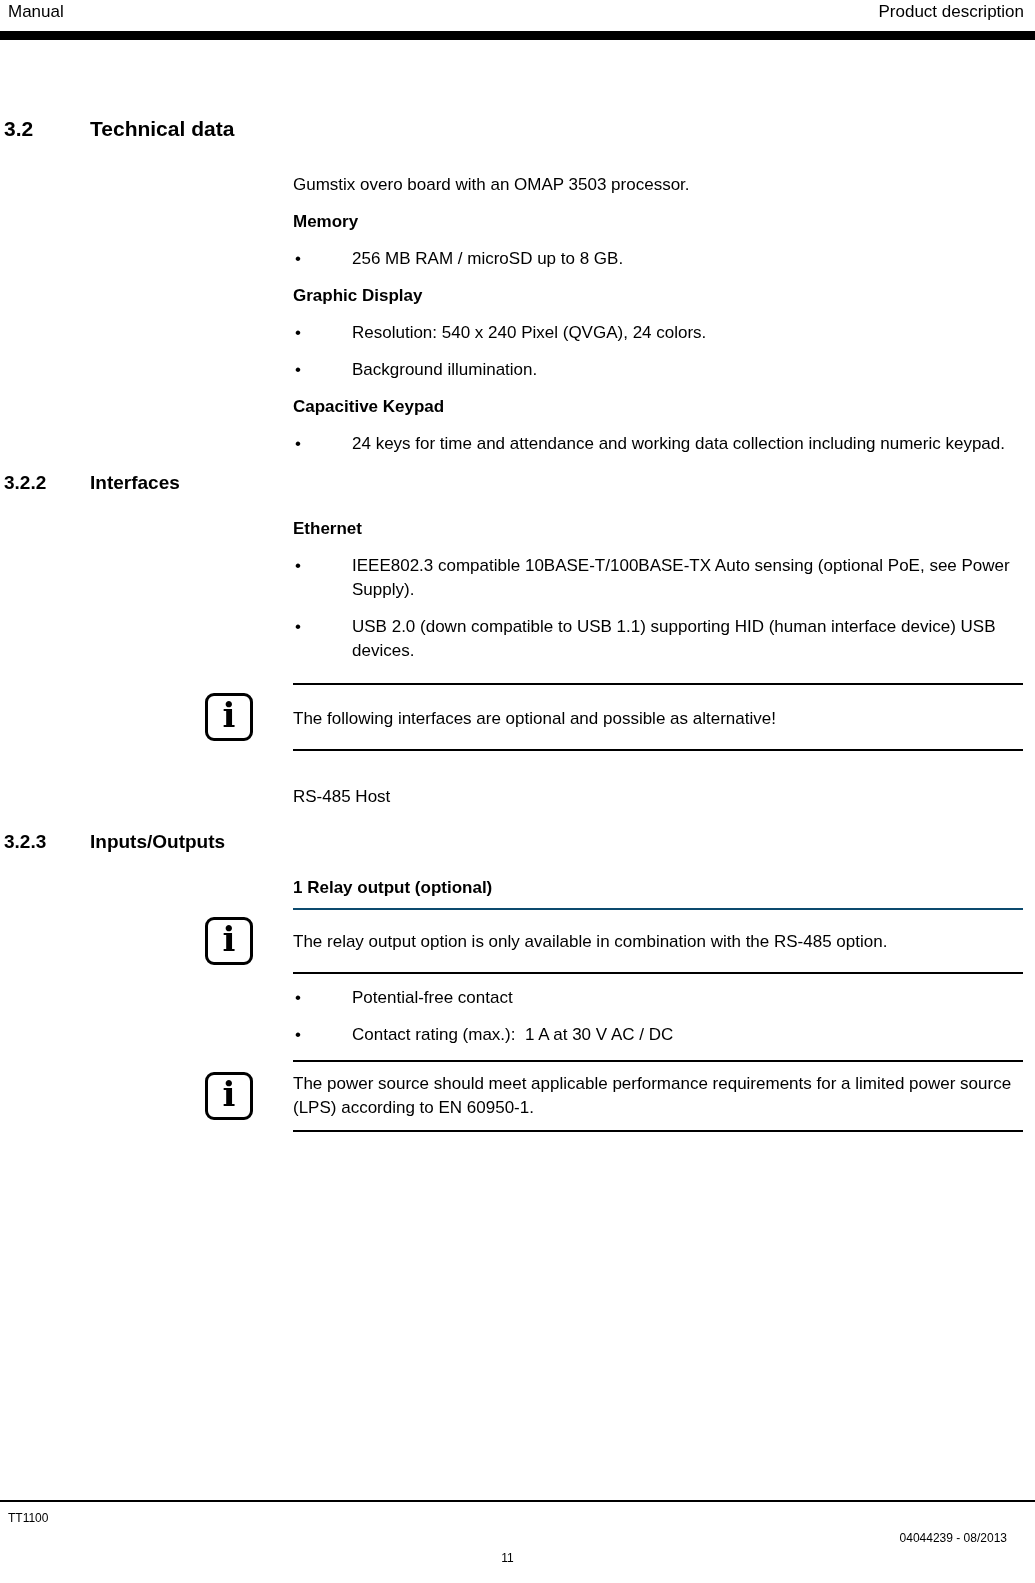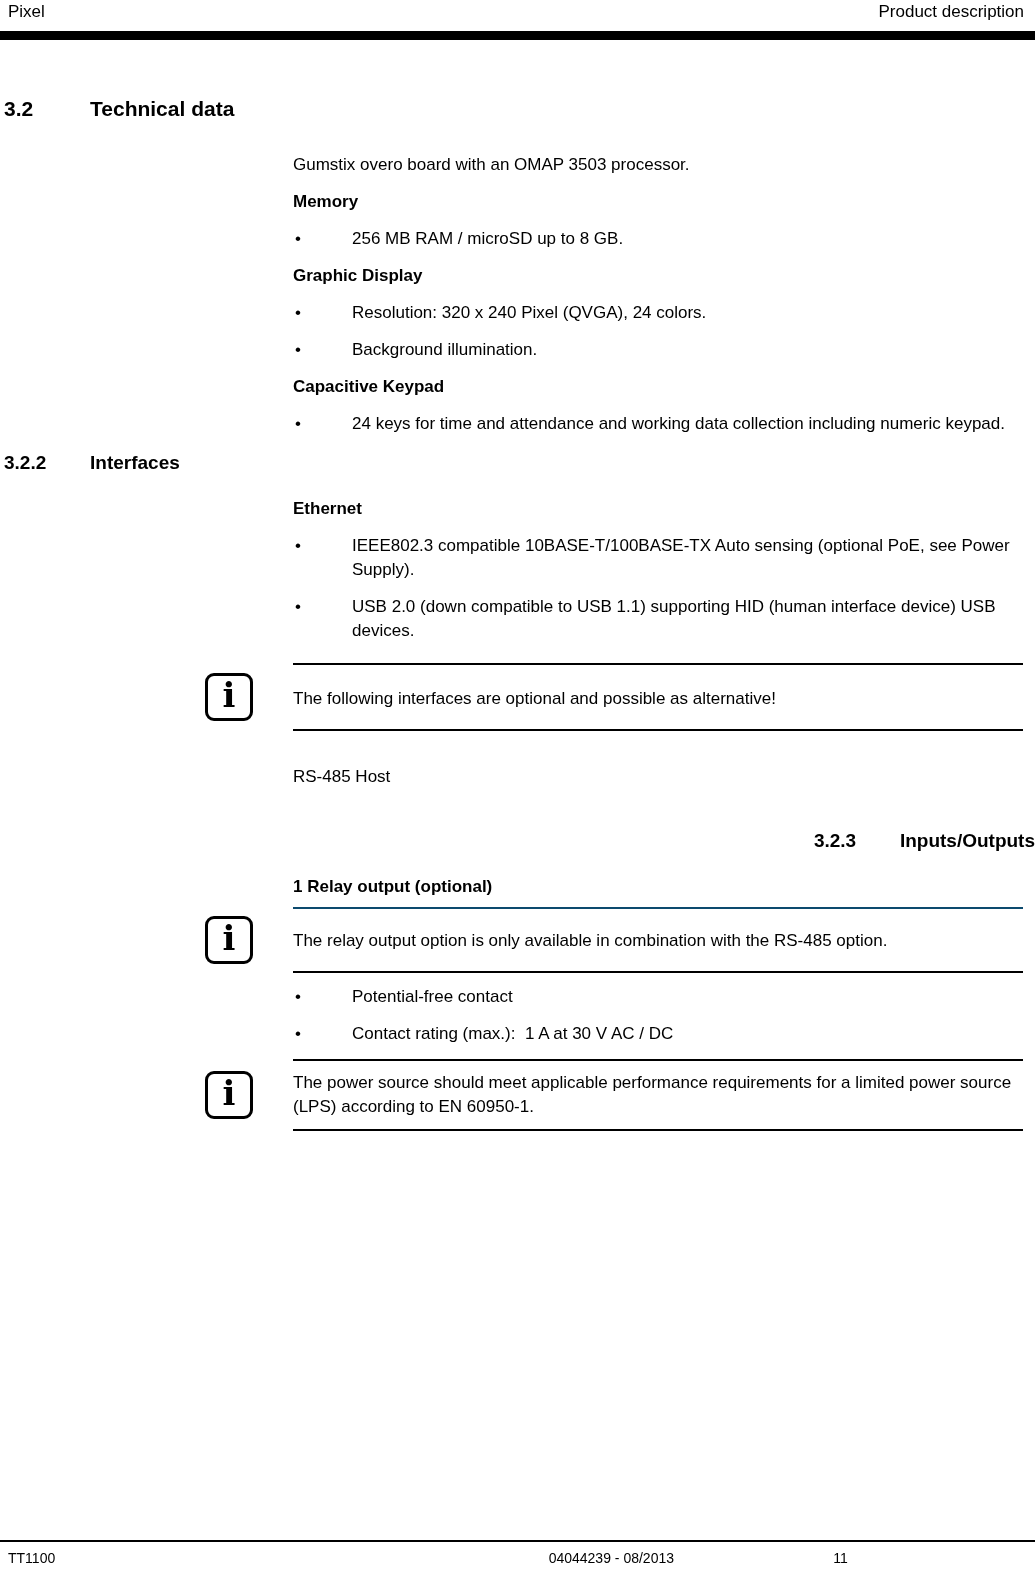"Pixel" span { text: Pixel -> Manual }
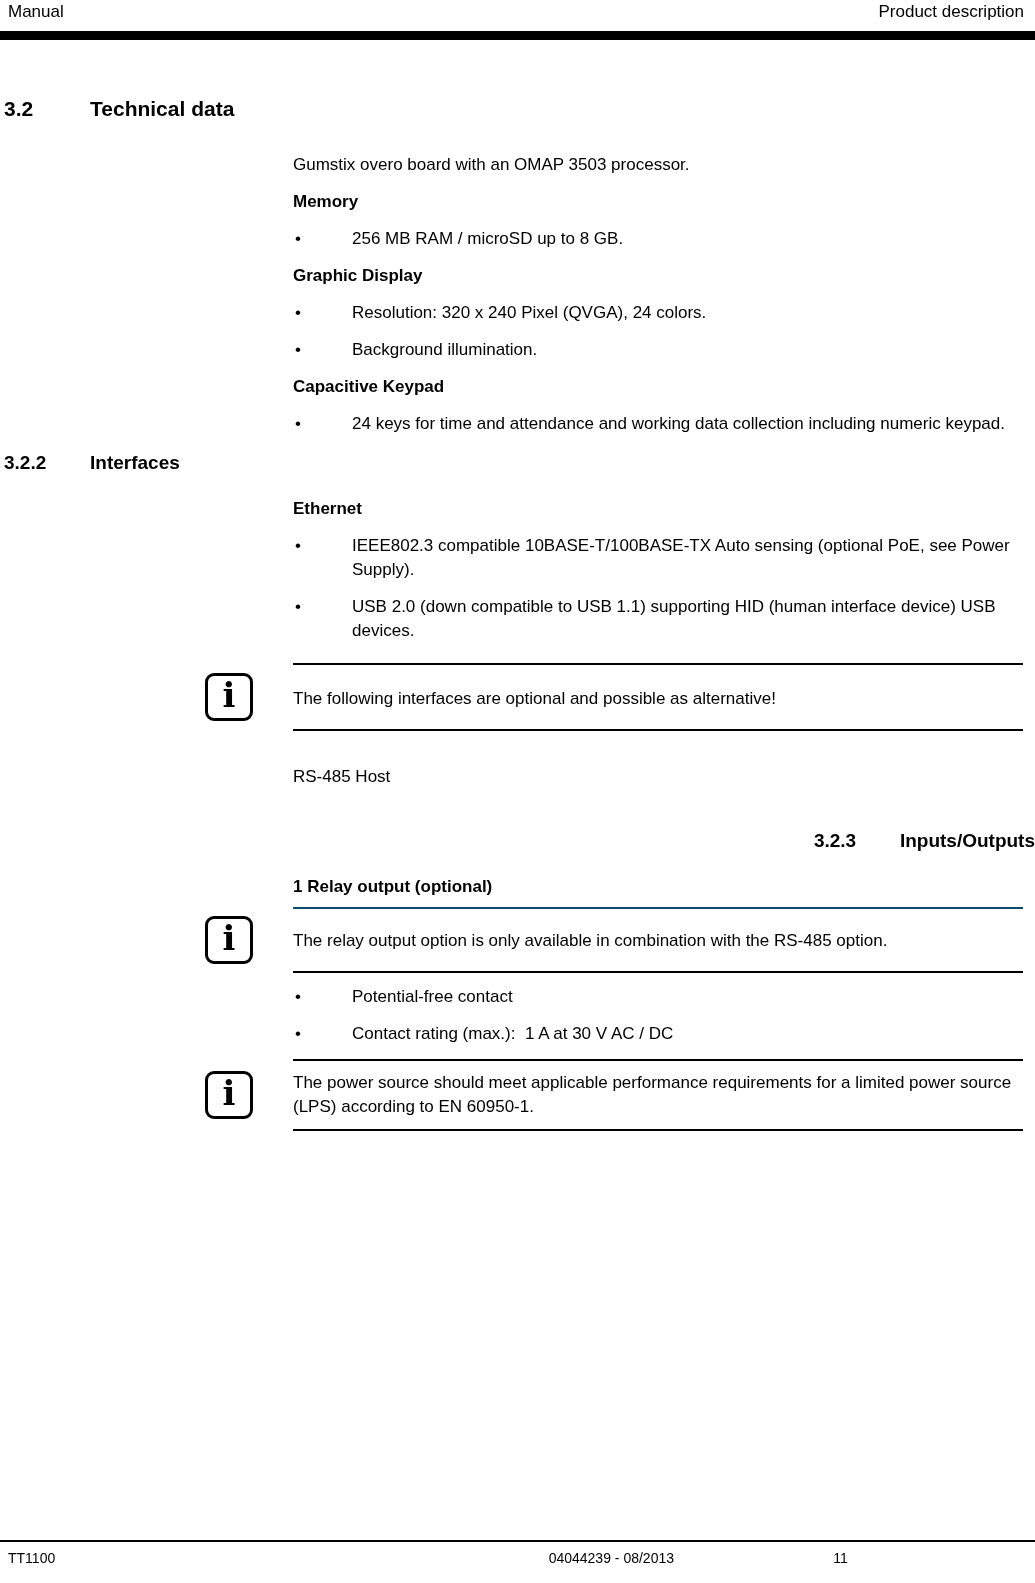"3.2" .content { padding-top: 56px -> 76px }
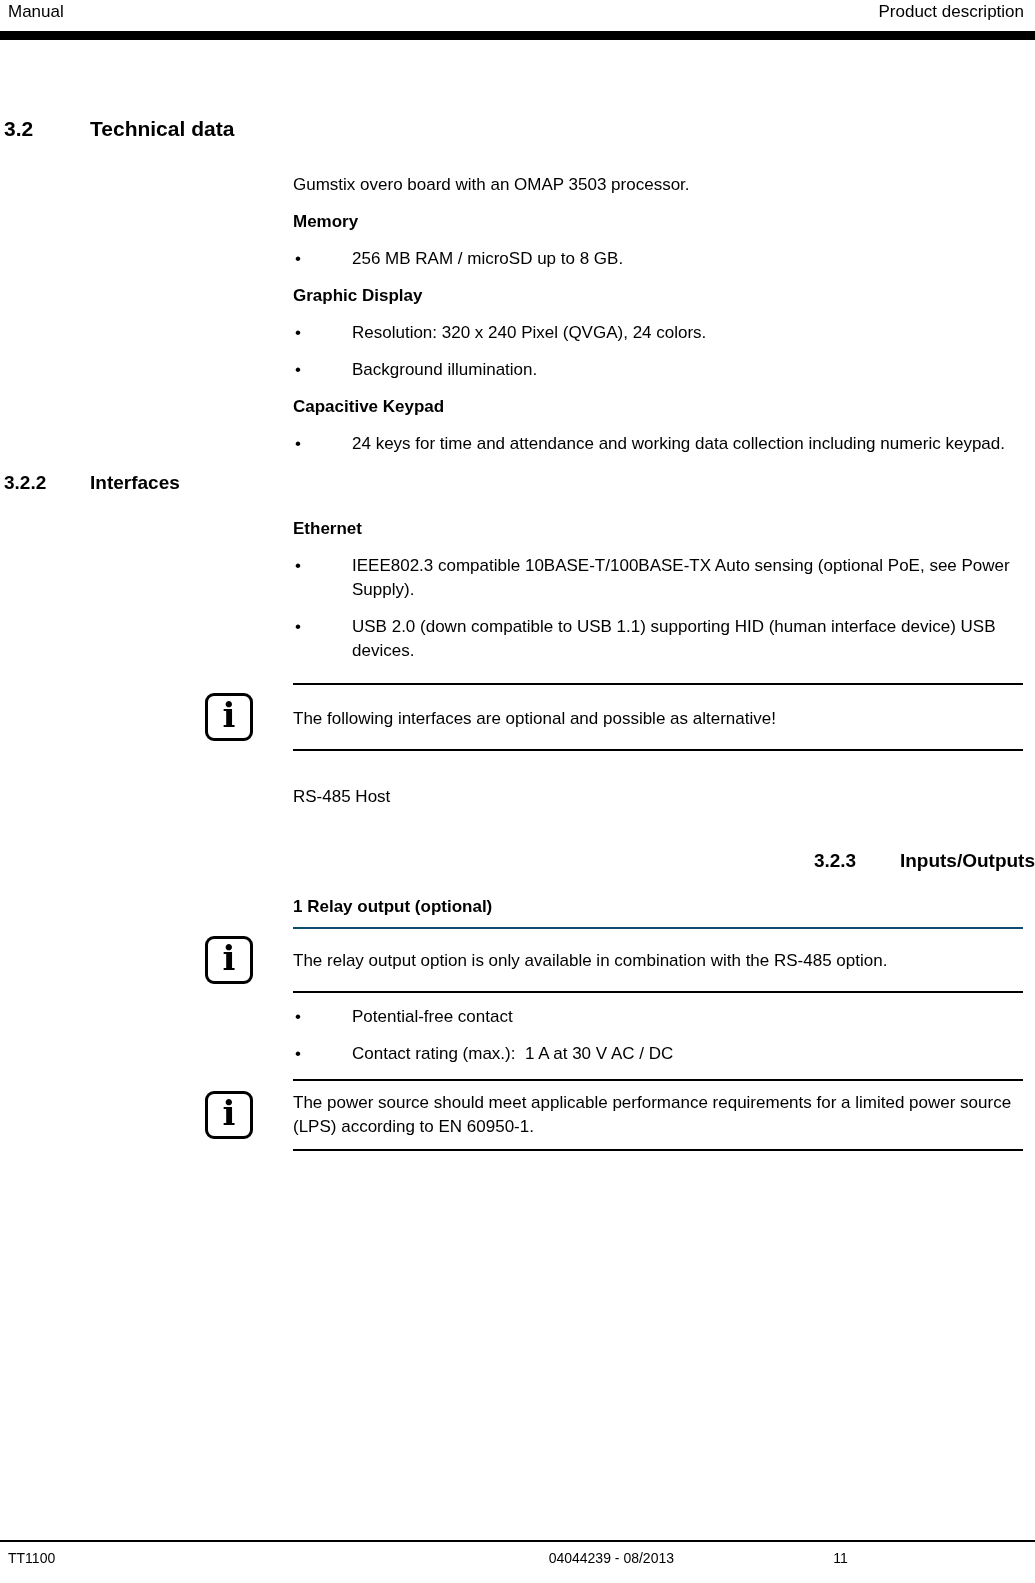"Resolution: 320 x 240 Pixel" span.btext { text: 320 -> 540 }
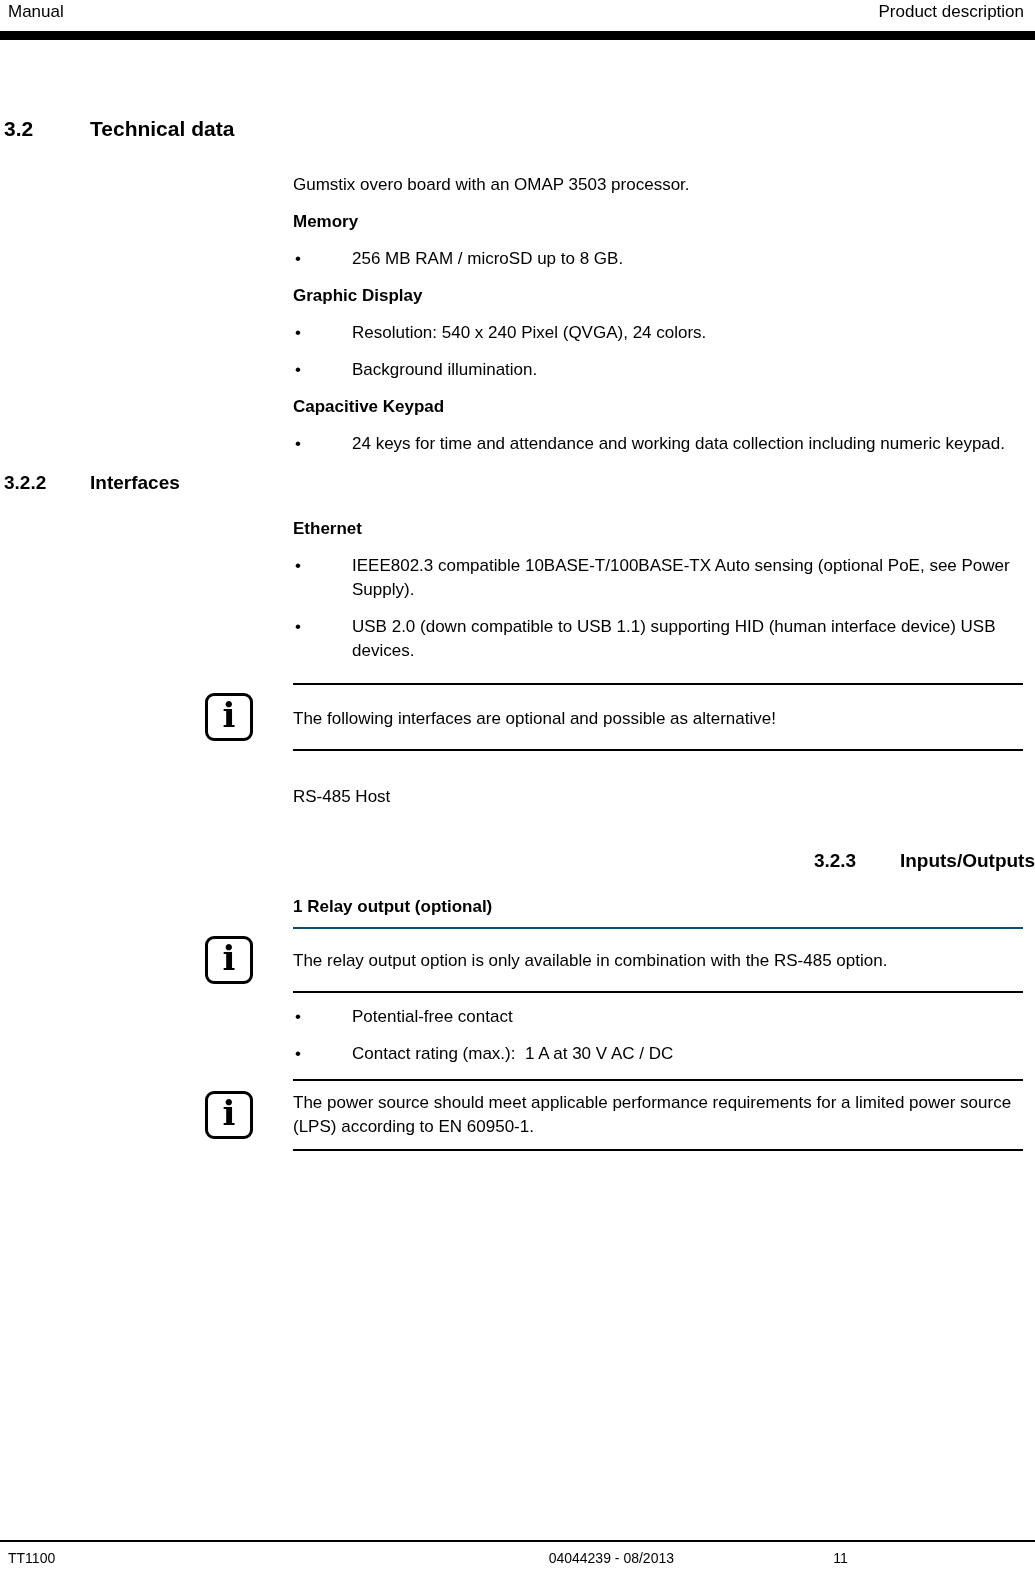"3.2.3" .sec-heading.spaced-lg { justify-content: flex-end -> none; margin-top: 40px -> 21px }
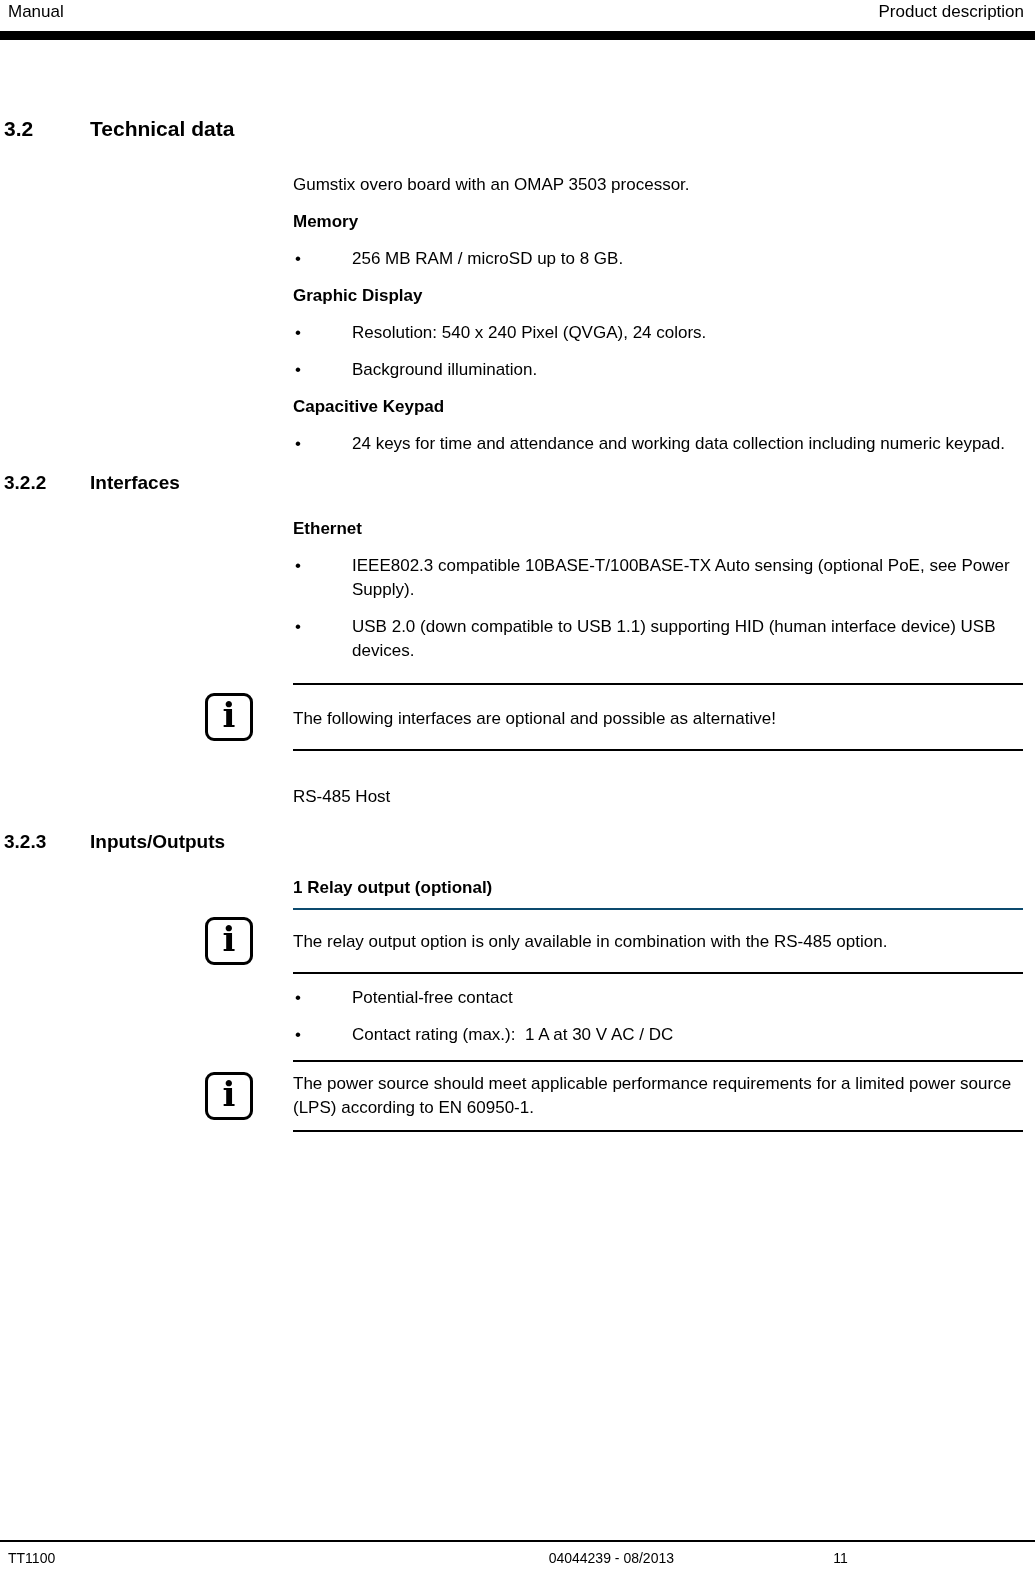"TT1100" .footer-row { flex-direction: none -> column; font-size: 14px -> 12px }
